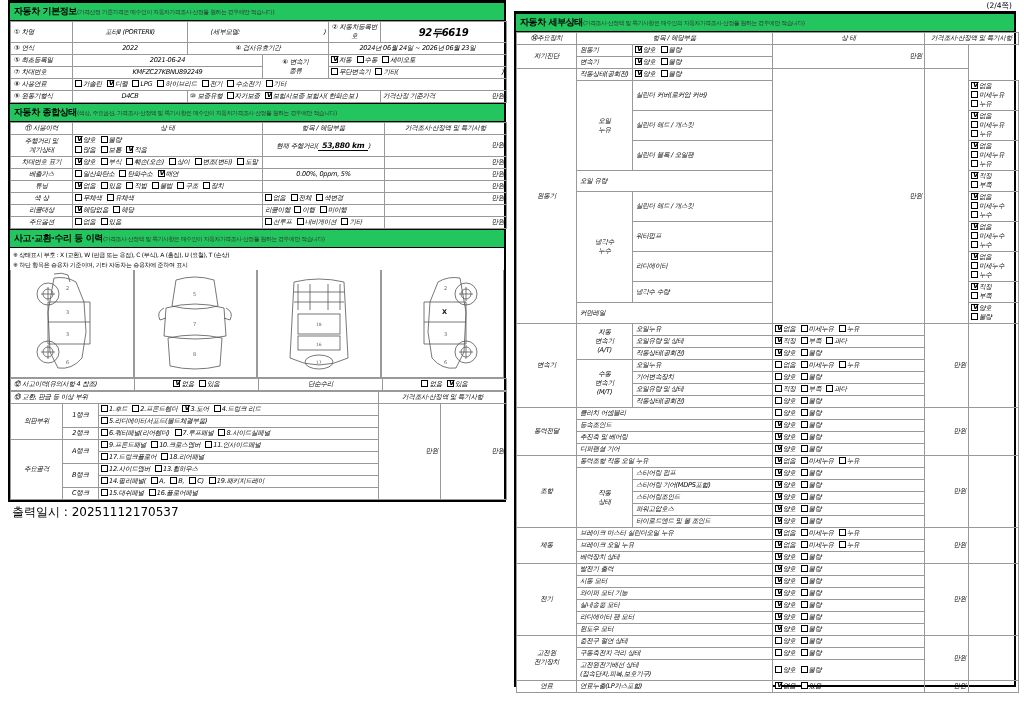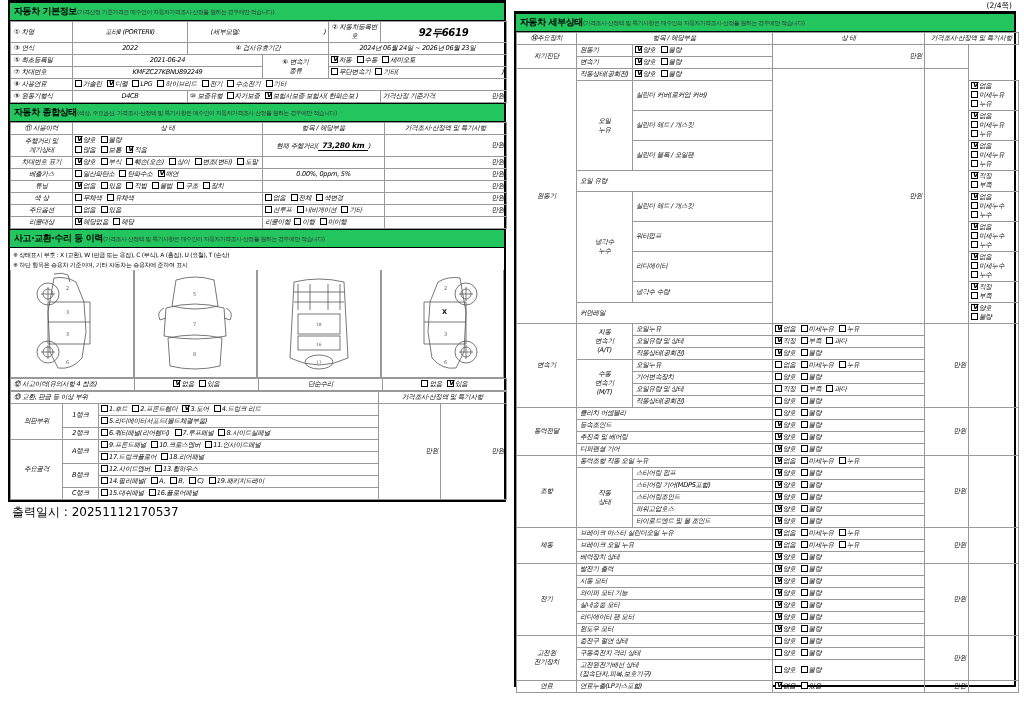"73,280 km" span.mileage { text: 73,280 -> 53,880 }
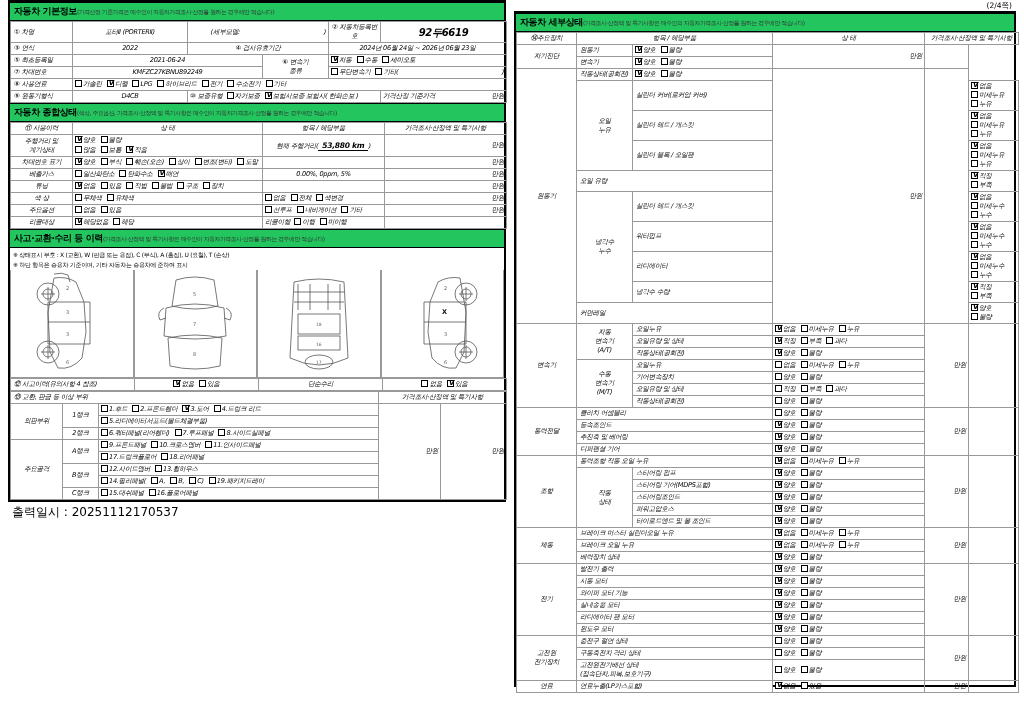"주요옵션" tr { order: before "리콜대상" -> after "리콜대상" }
